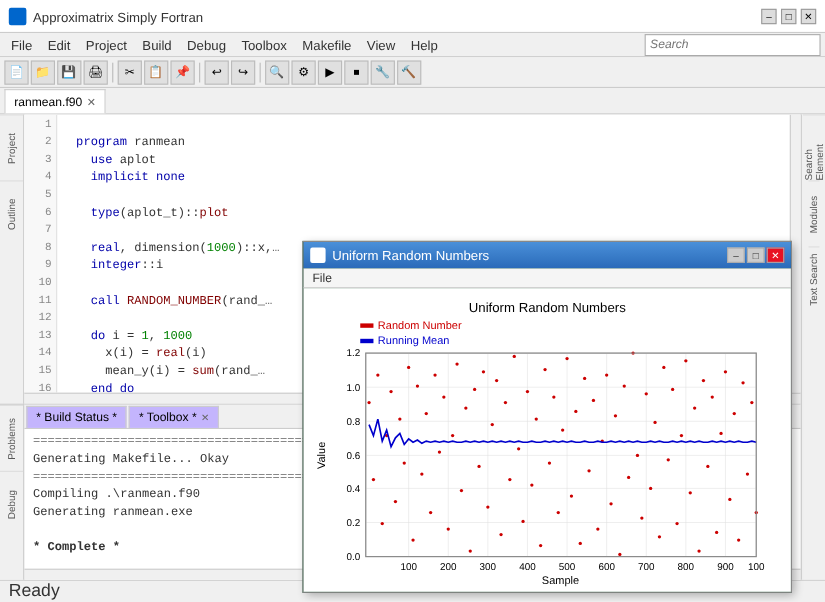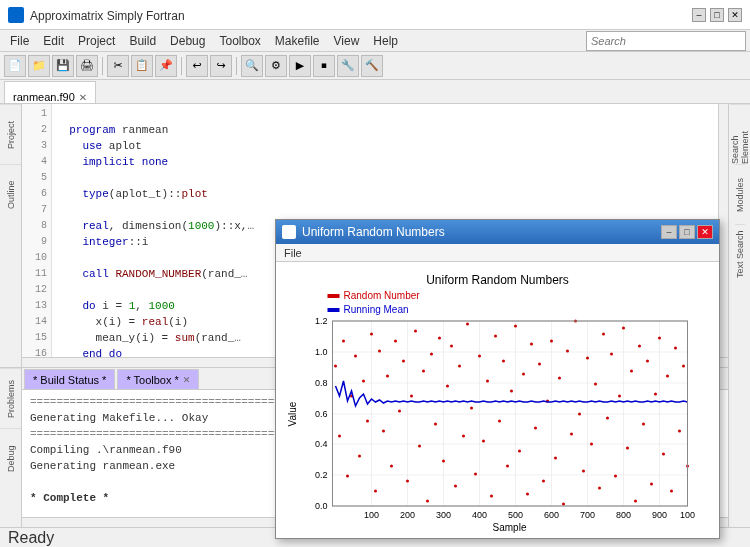"ranmean.f90" .tab { align-items: flex-end -> center }
